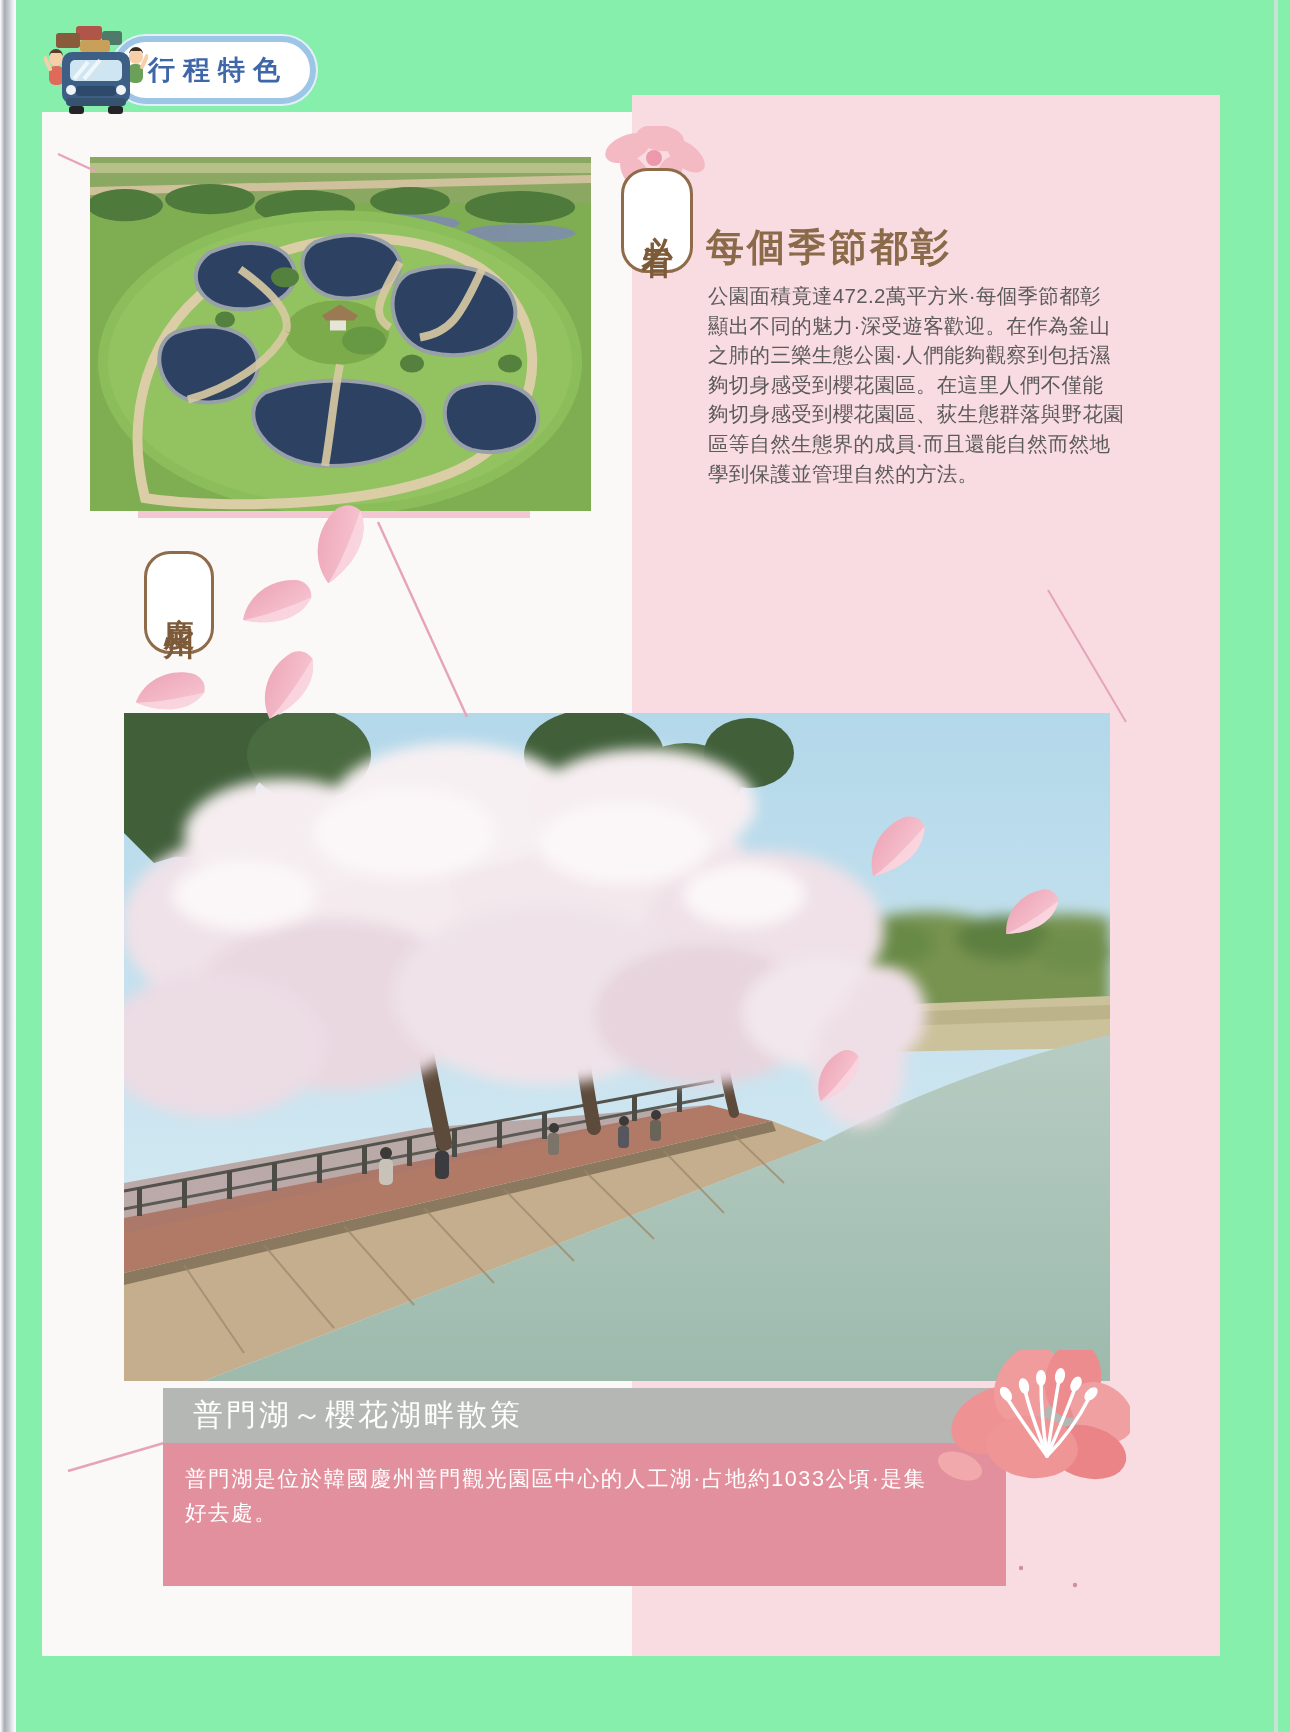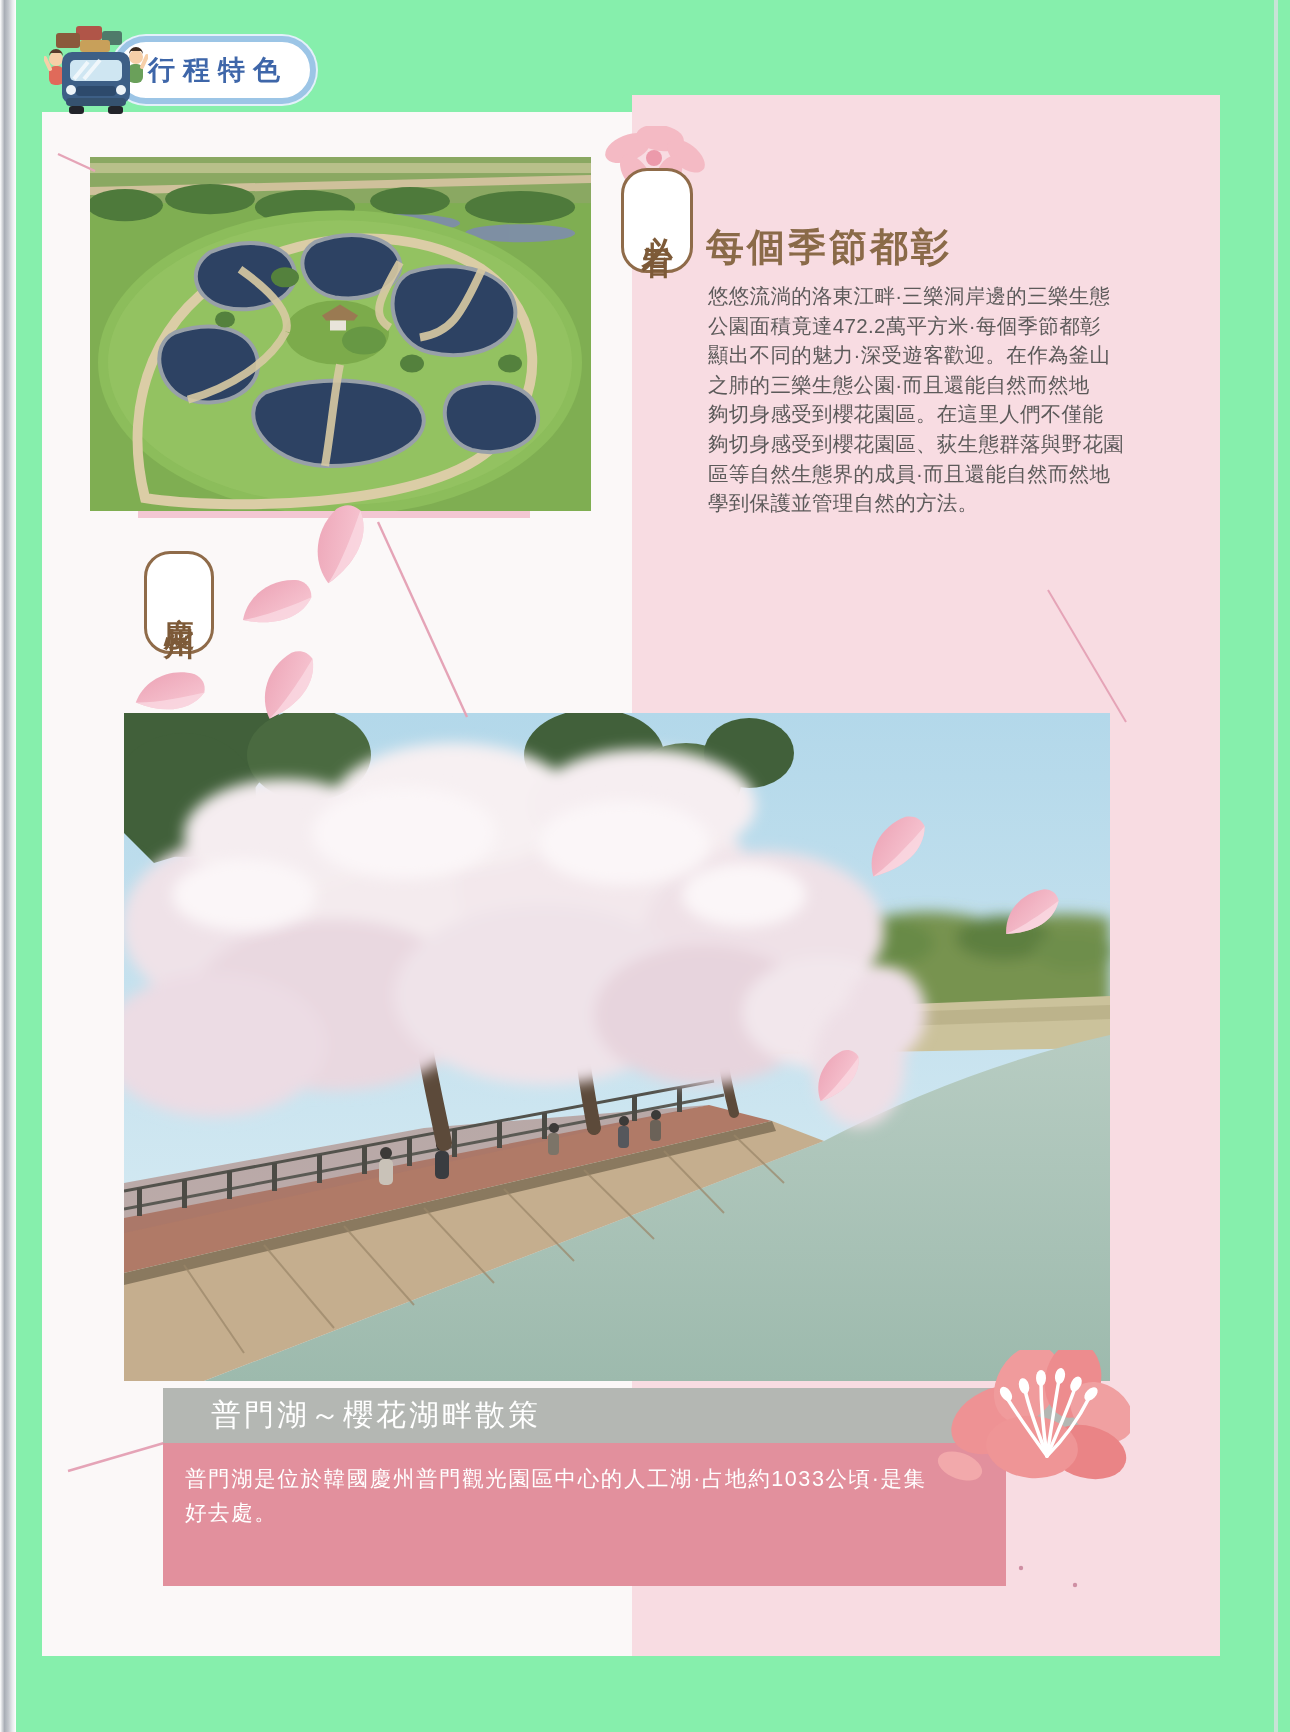"悠悠流淌的洛東江畔·三樂洞岸邊的三樂生態" div { html: <div>悠悠流淌的洛東江畔·三樂洞岸邊的三樂生態</div> -> none }
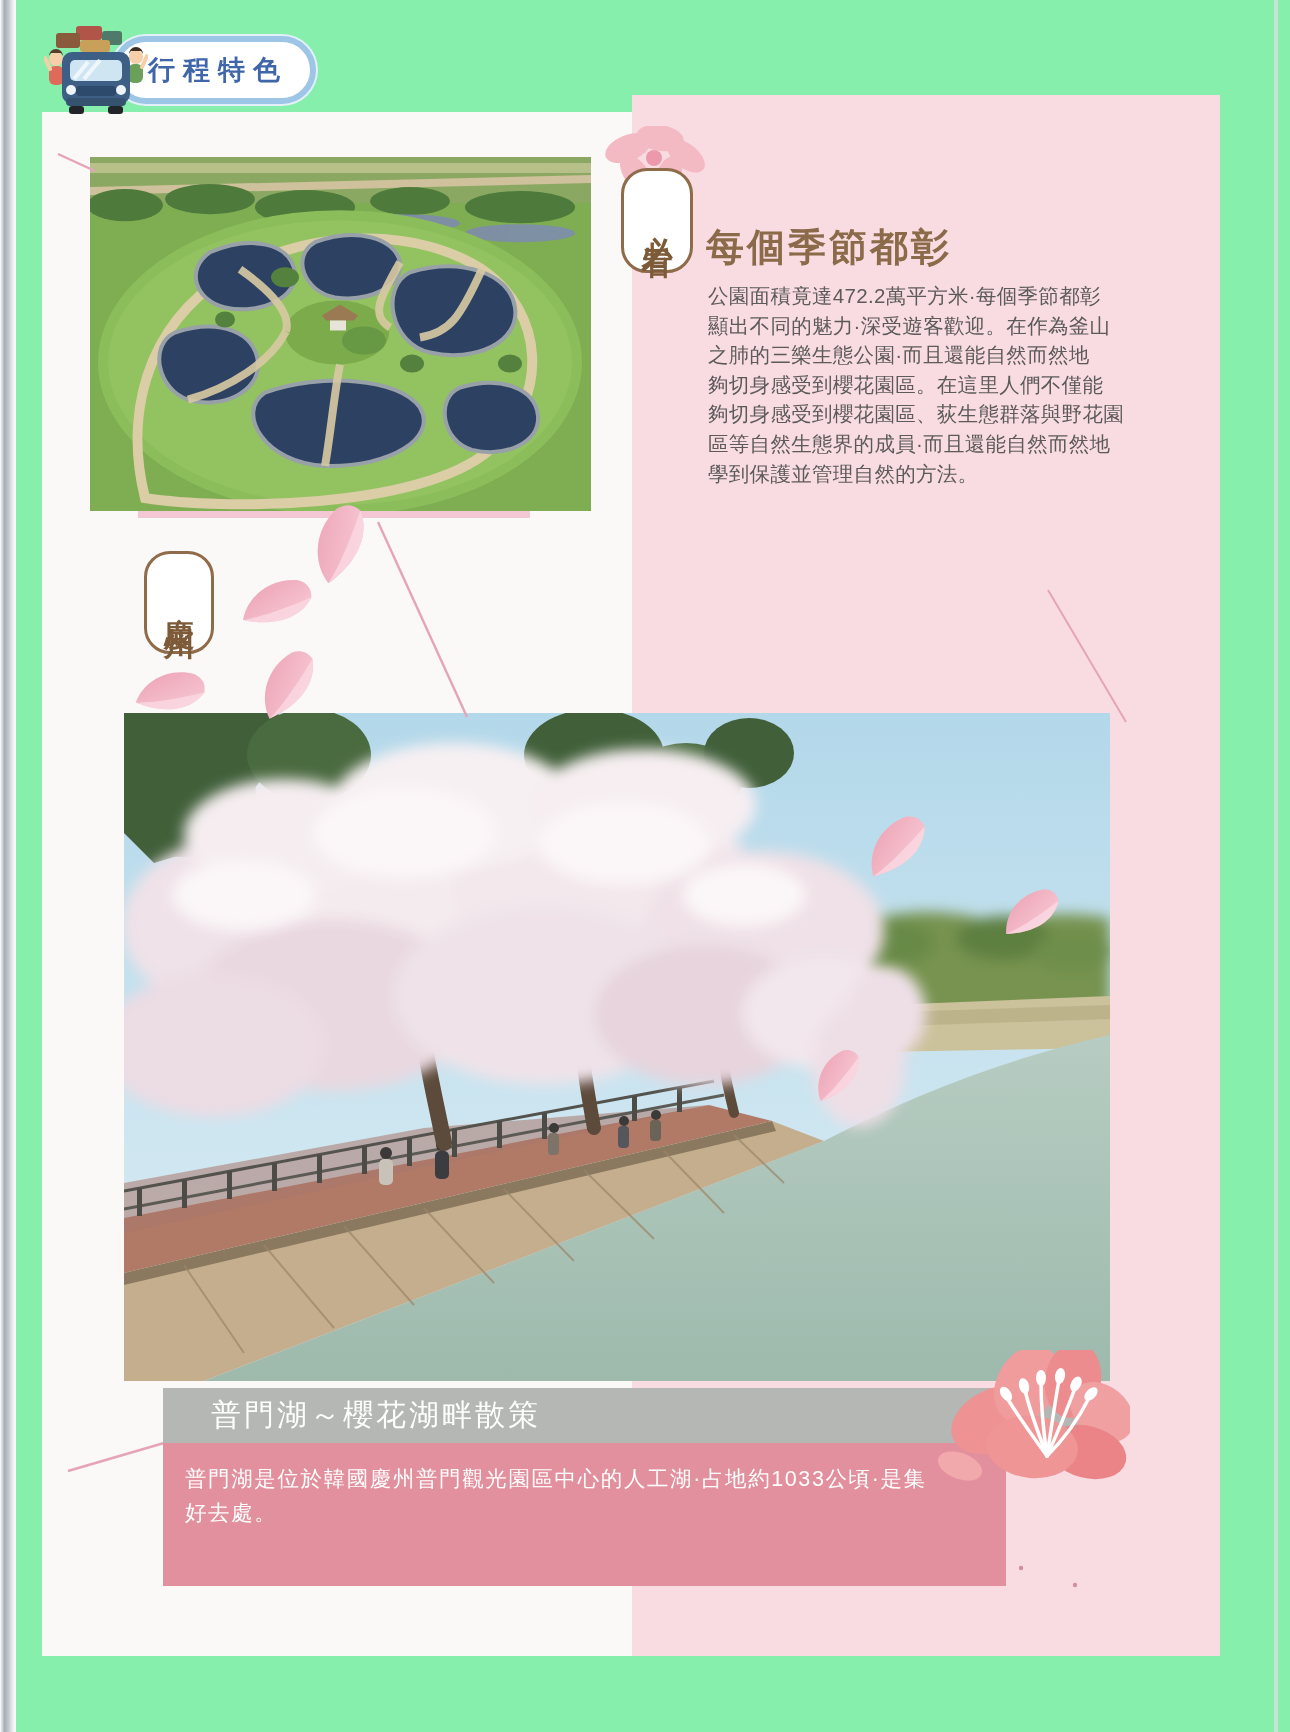"之肺的三樂生態公園·而且還能自然而然地" div { text: 而且還能自然而然地 -> 人們能夠觀察到包括濕 }
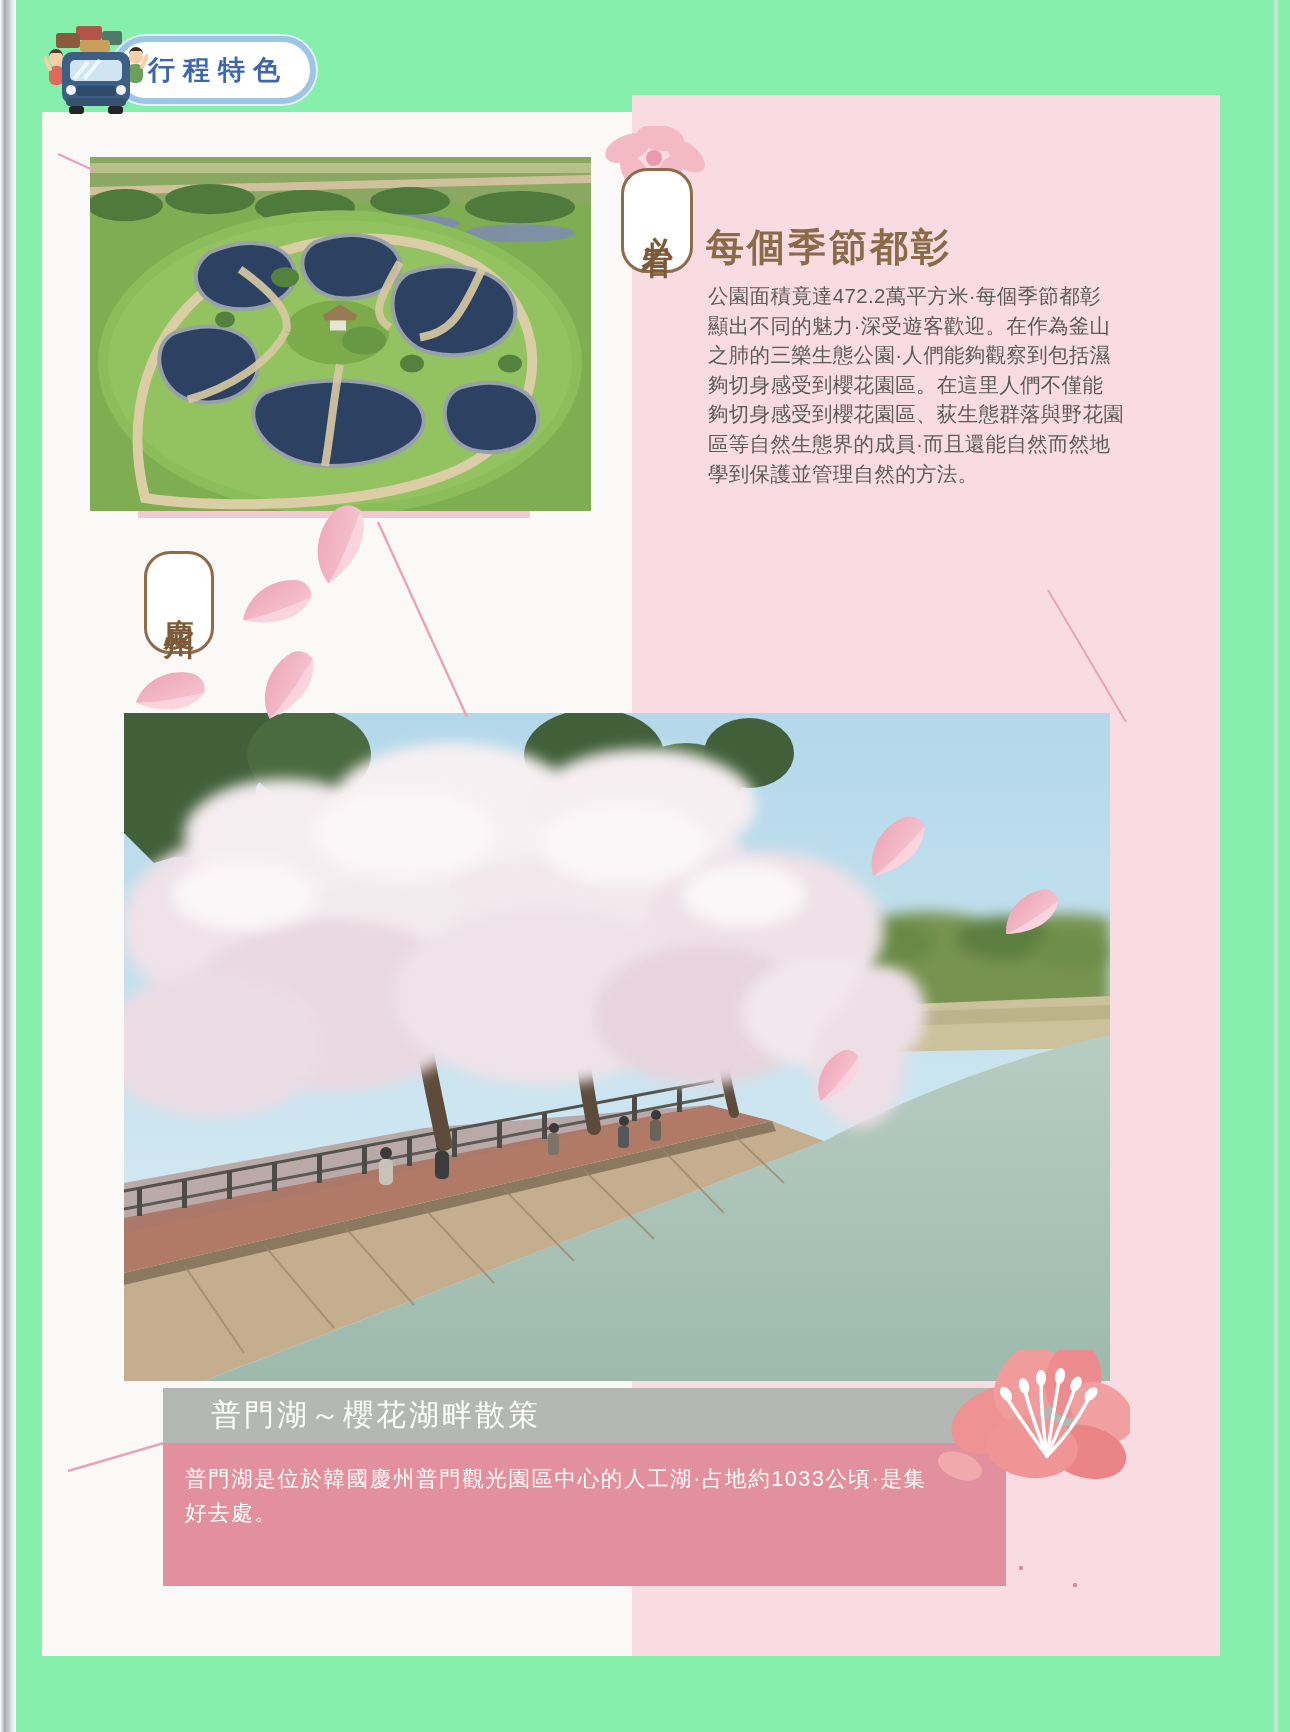"普門湖～櫻花湖畔散策" #bomun-banner span { padding-left: 48px -> 30px }
